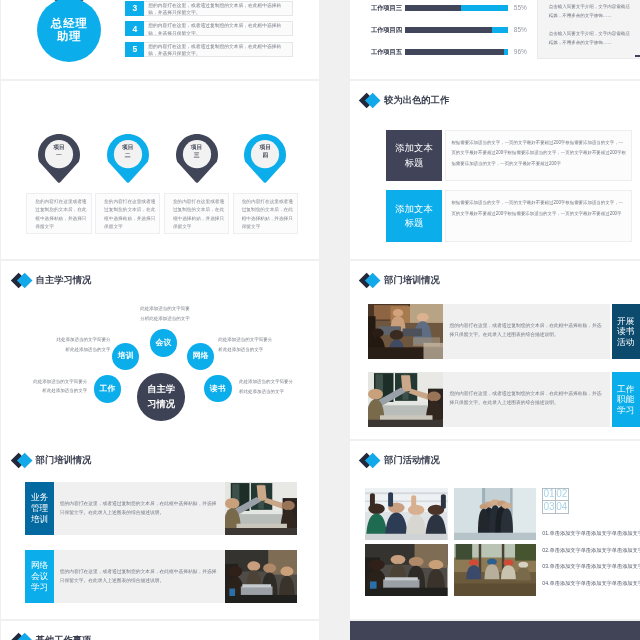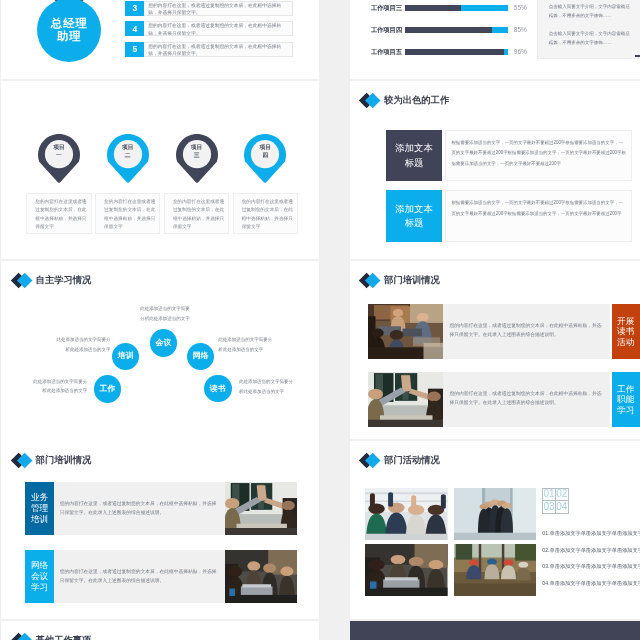"开展" div.ptag { background: #c2410c -> #0c4a6e }
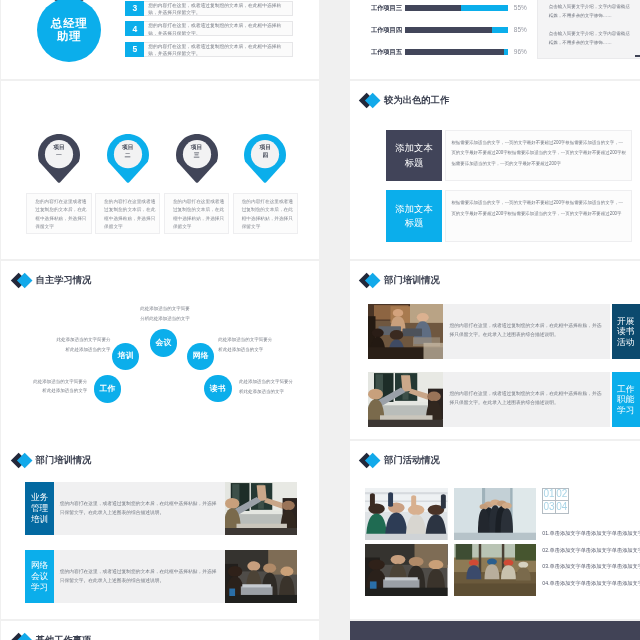"自主学" div.hubc { html: none -> <div> <span>自主学</span> <span>习情况</span> </div> }
